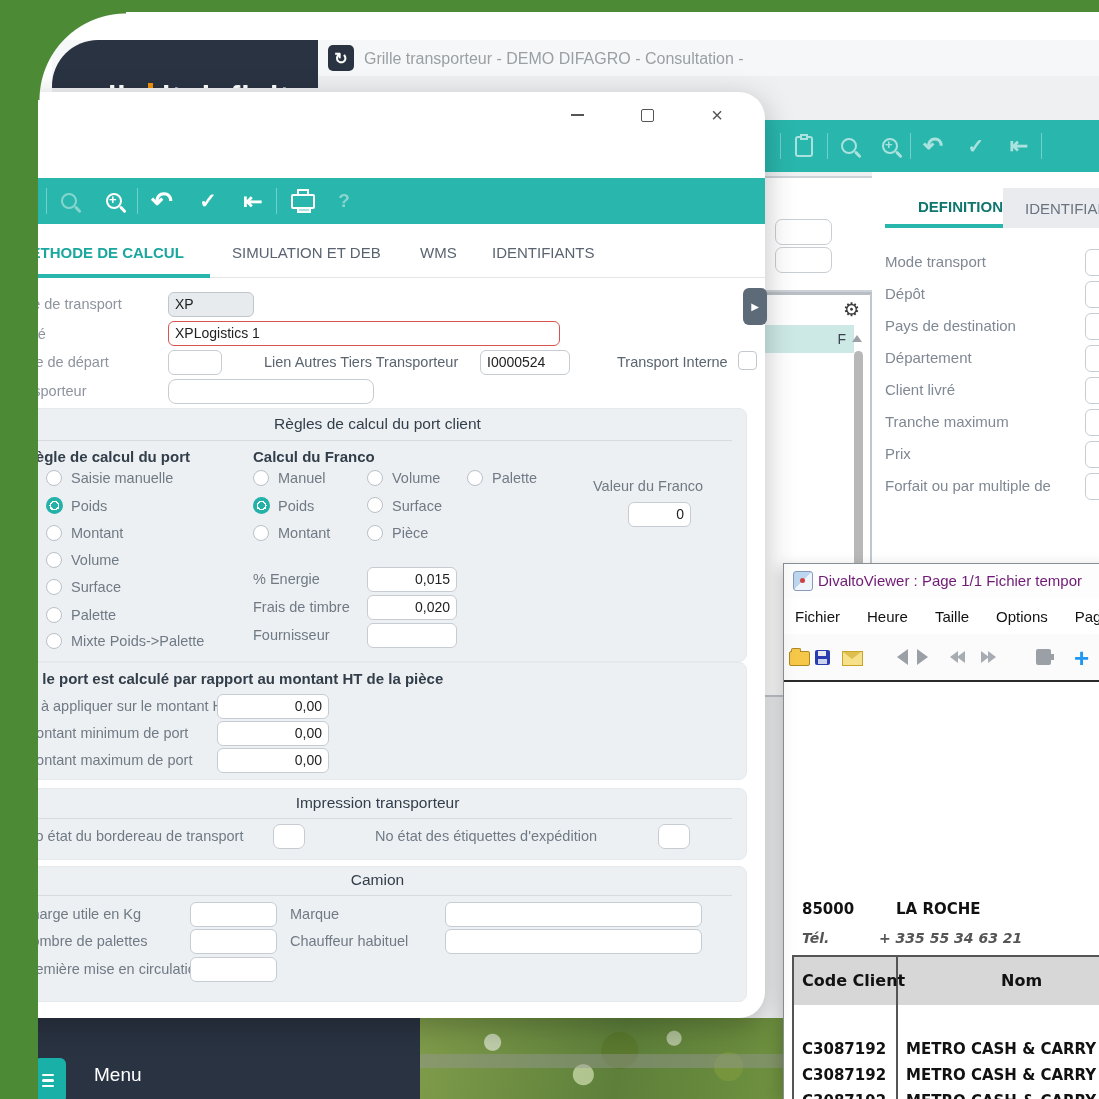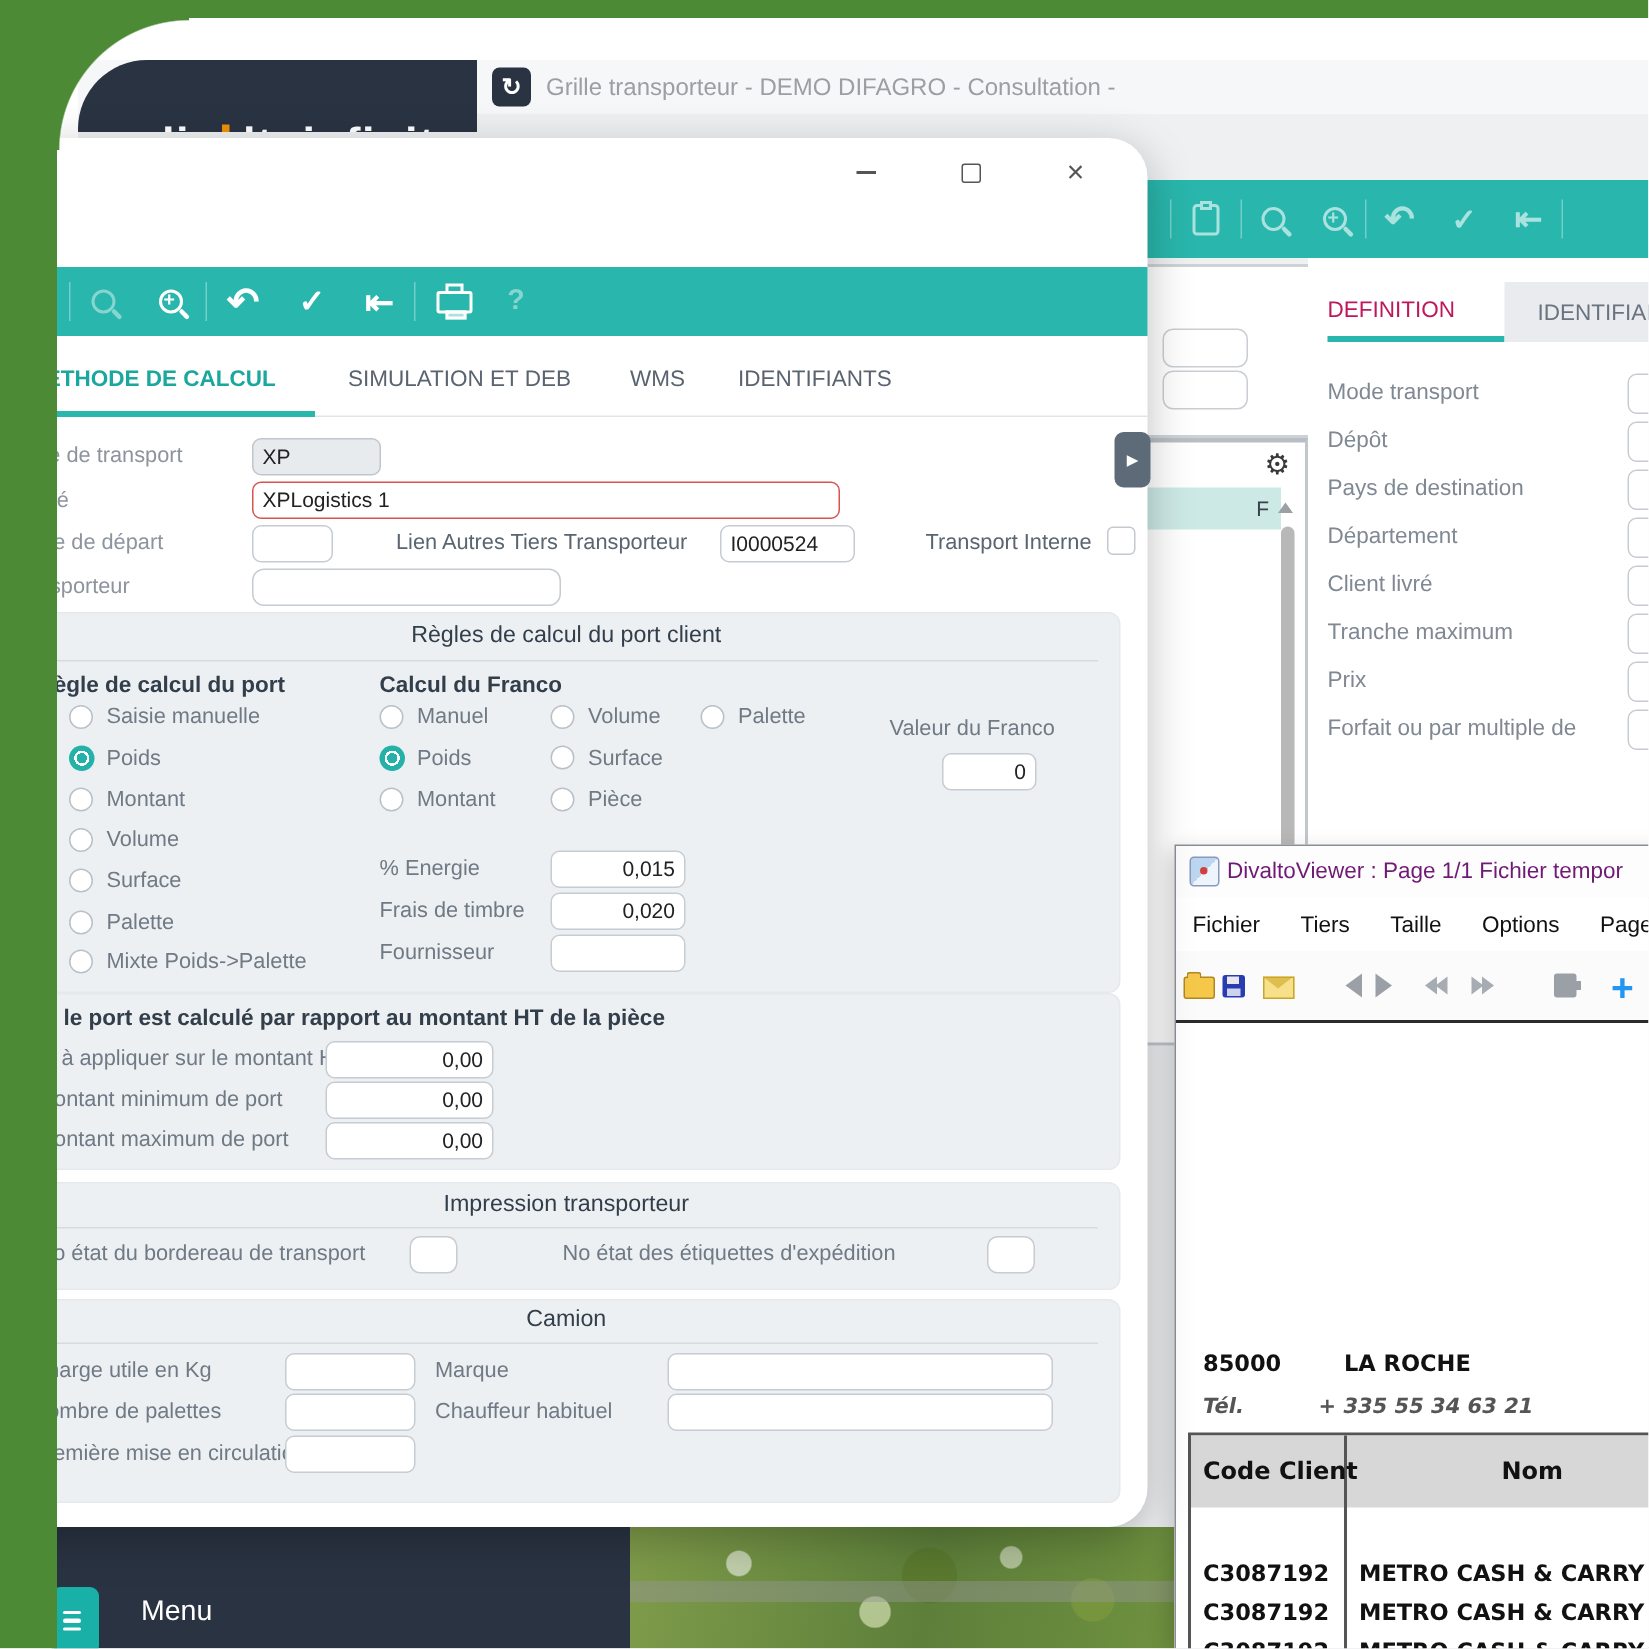"DEFINITION" .rc-tab-active { color: #be185d -> #0f766e; font-weight: normal -> bold; justify-content: flex-start -> flex-end }
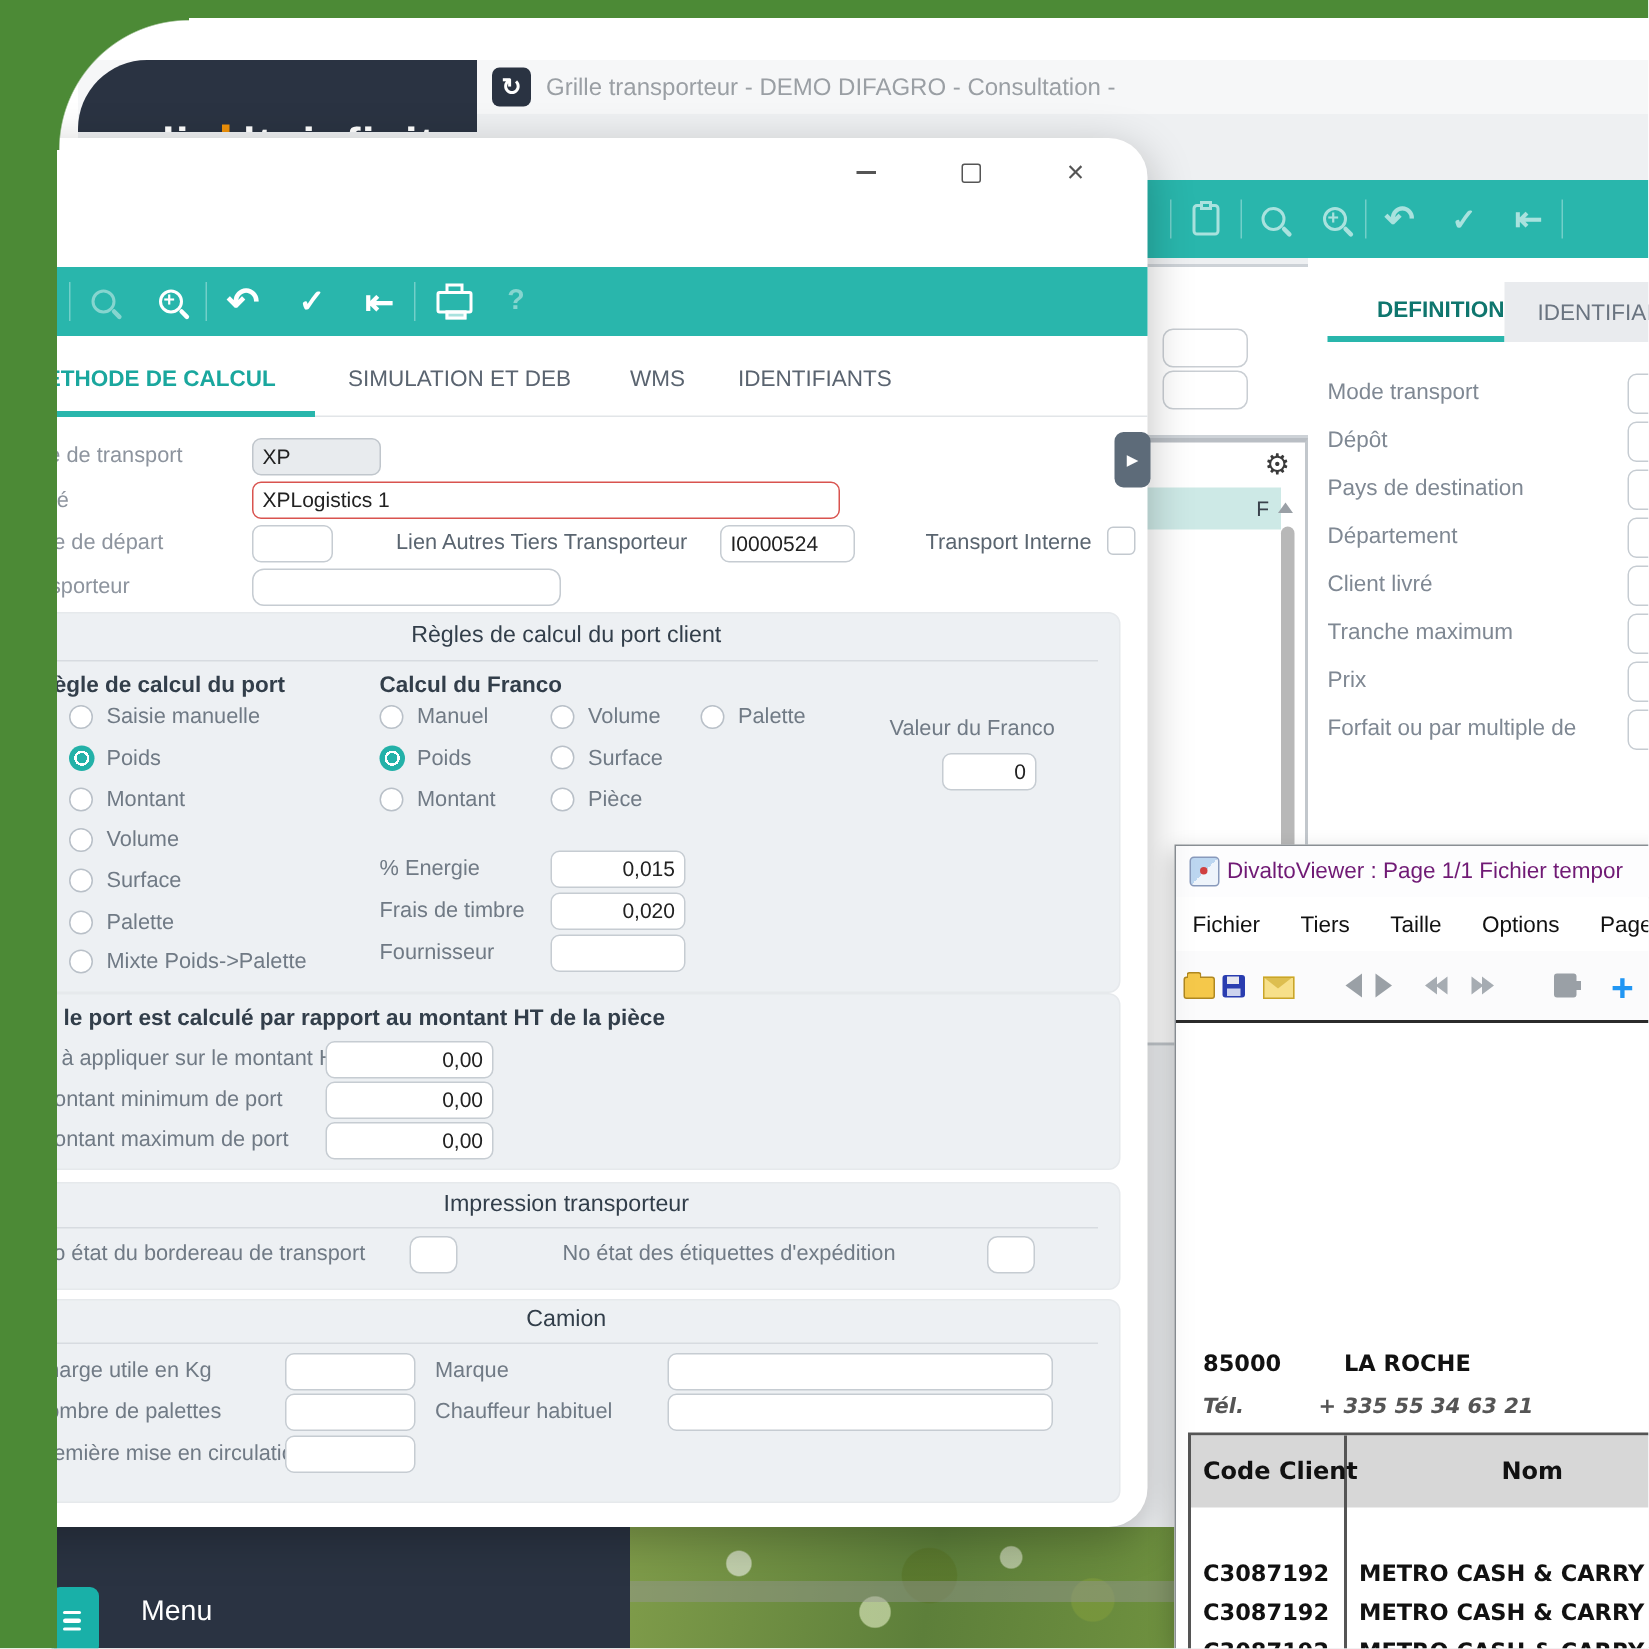"Tiers" span.v-menu-item { text: Tiers -> Heure }
